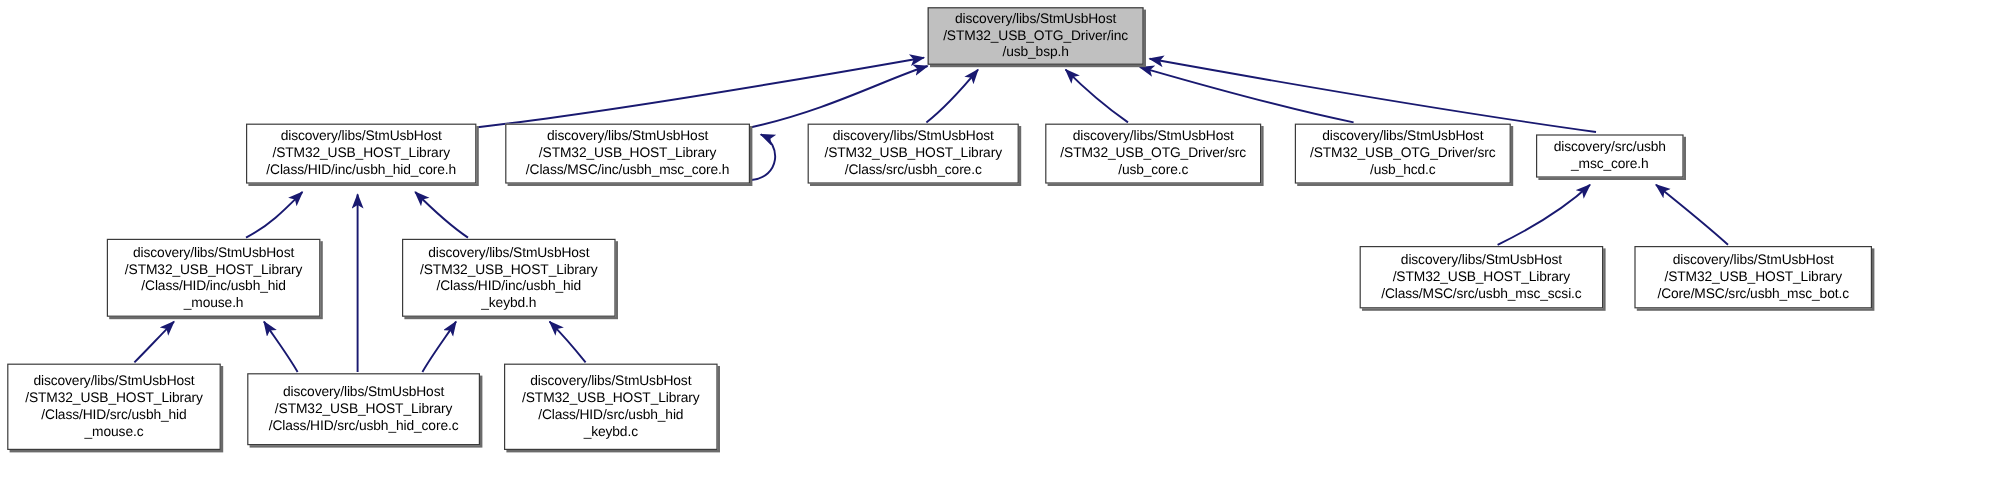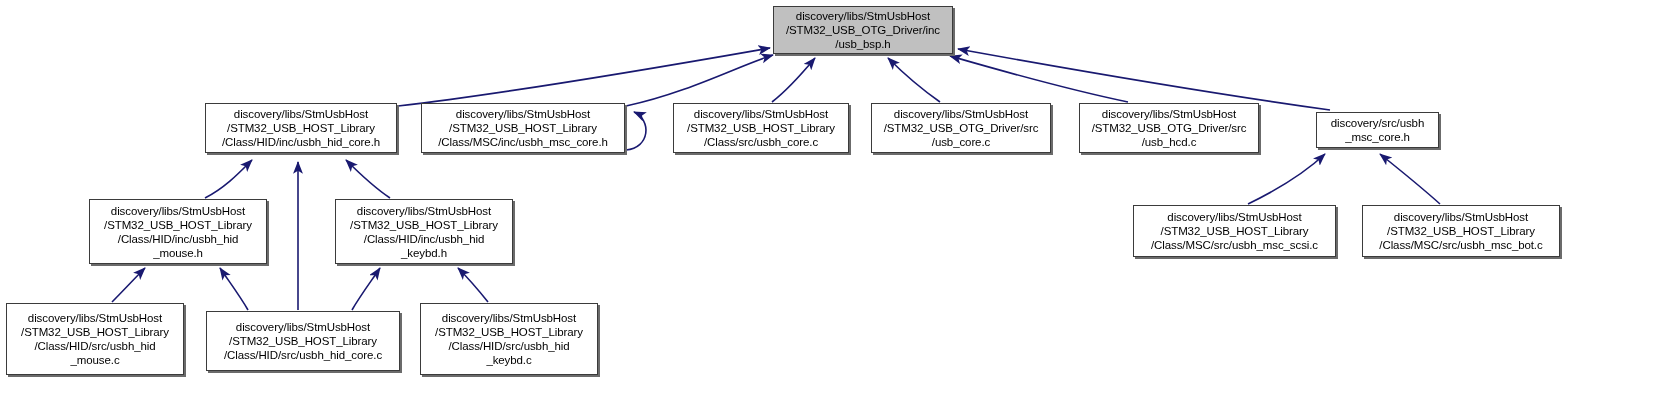"discovery/src/usbh" div.node { left: 1316px -> 1280px }
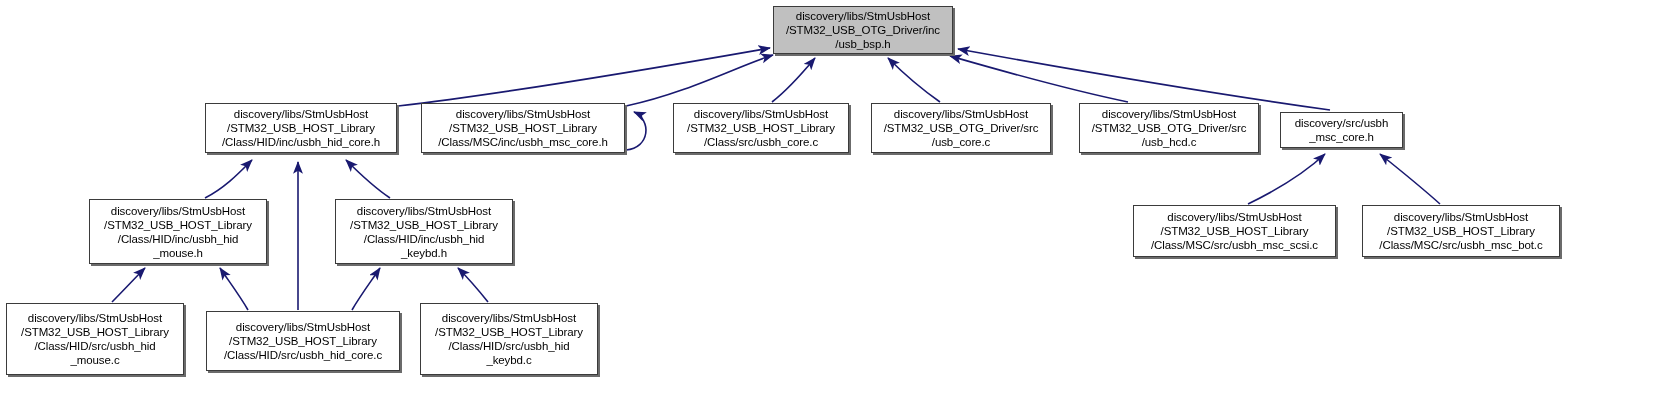"/Class/MSC/src/usbh_msc_bot.c" span.line { text: /Class/MSC/src/usbh -> /Core/MSC/src/usbh }
